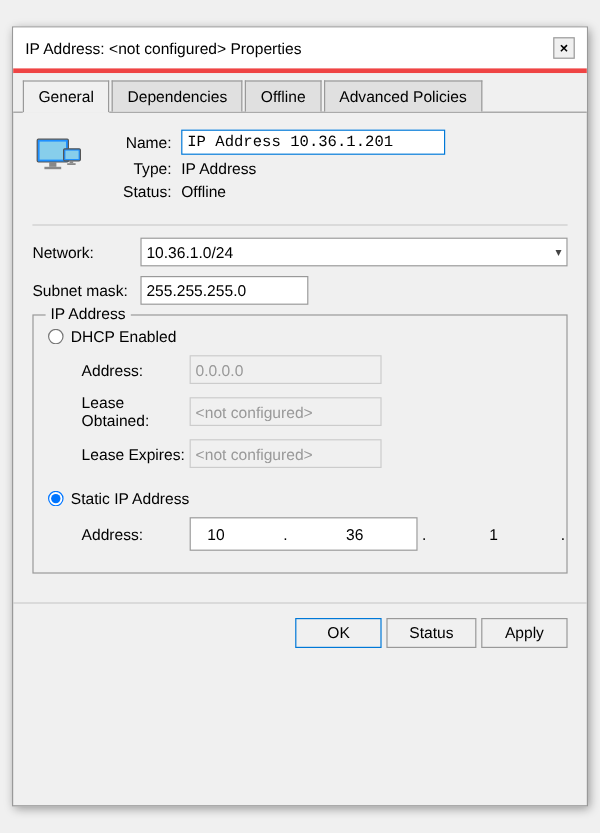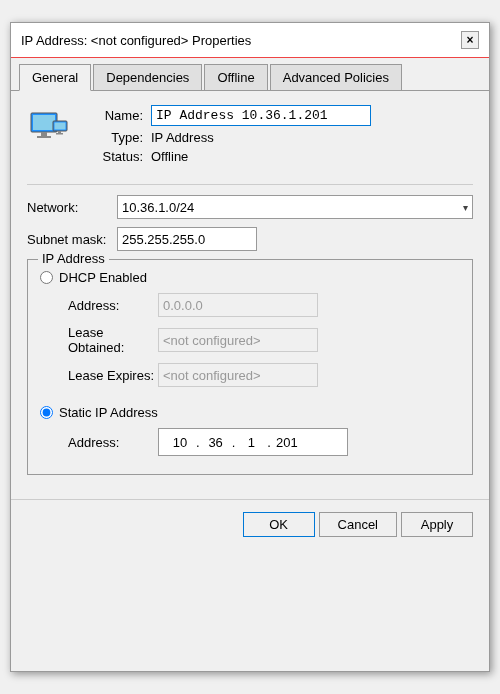"IP Address: <not configured> Properties" .title-bar { border-bottom: 1px solid #ef4444 -> 4px solid #ef4444 }
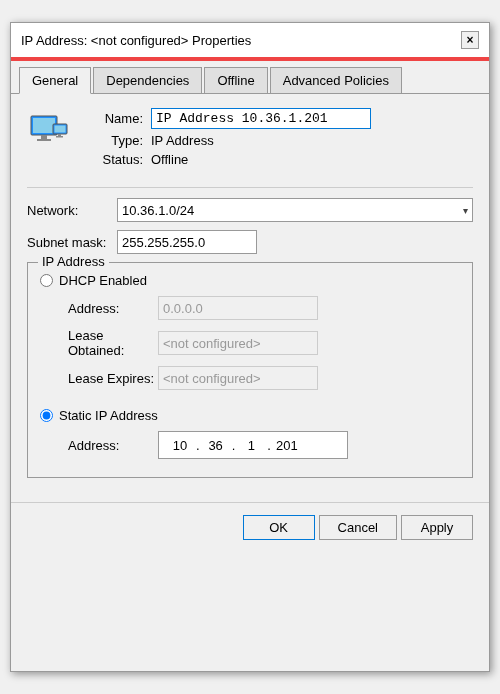"10" .ip-input-group { gap: none -> 40px }
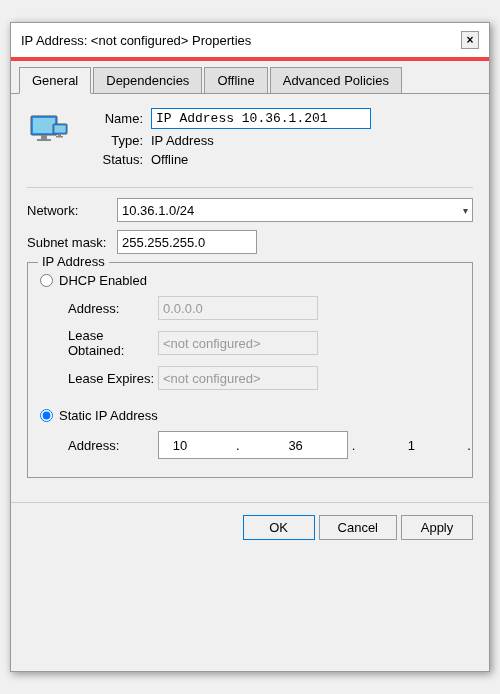"Cancel" button.btn { text: Cancel -> Status }
